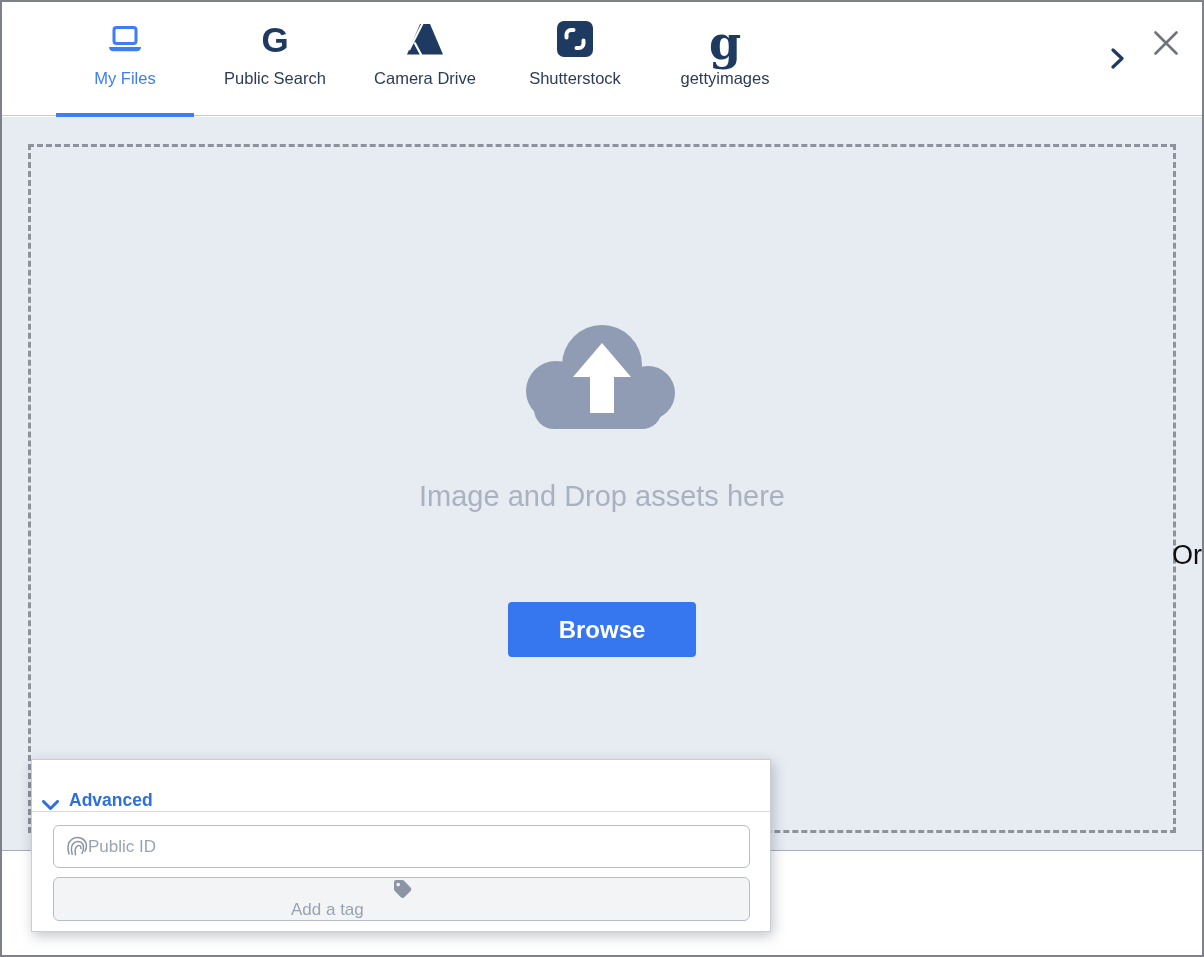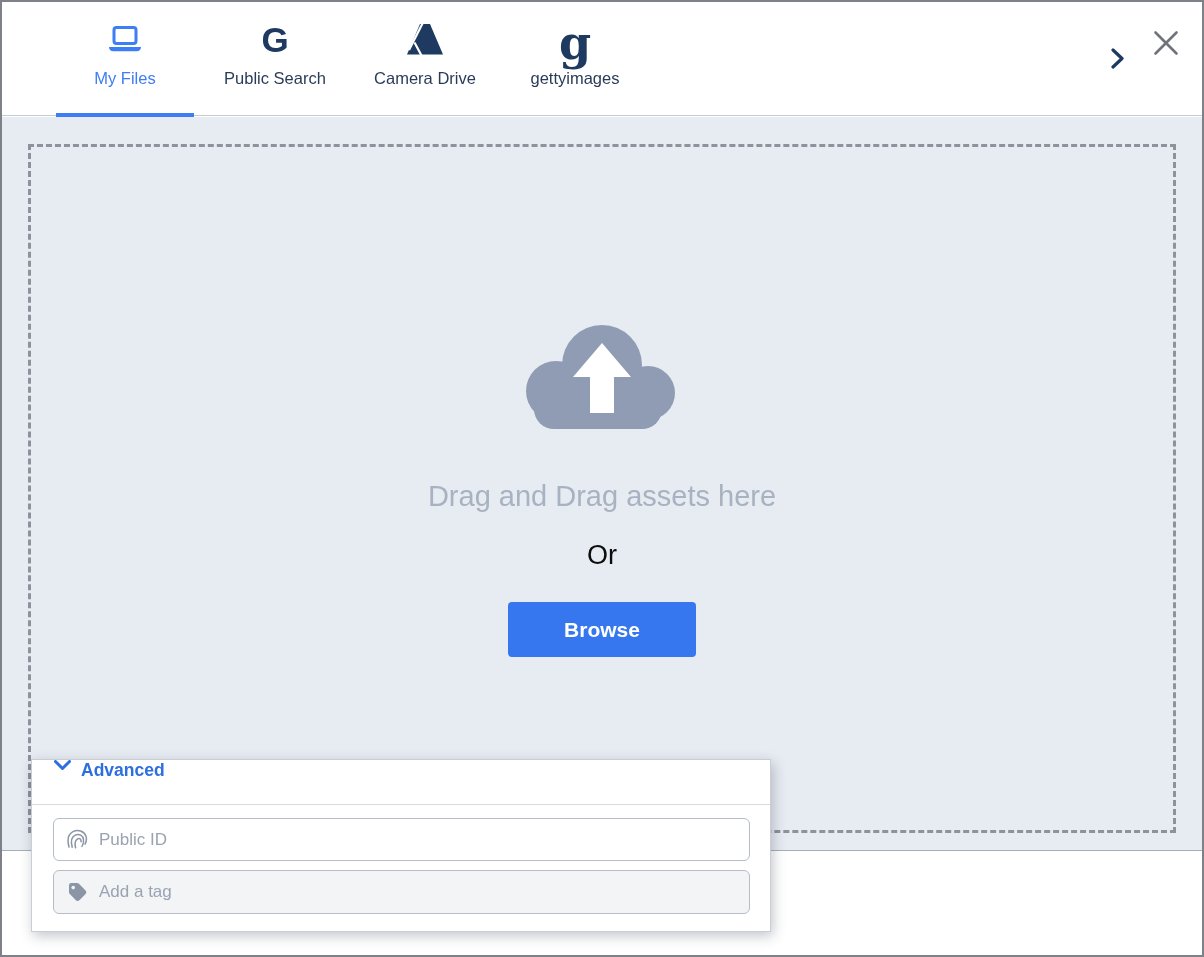"Shutterstock" div.tab { html: none -> <div> <span> <svg> <rect></rect> <path></path> <path></path> </svg> </span> <span>Shutterstock</span> </div> }
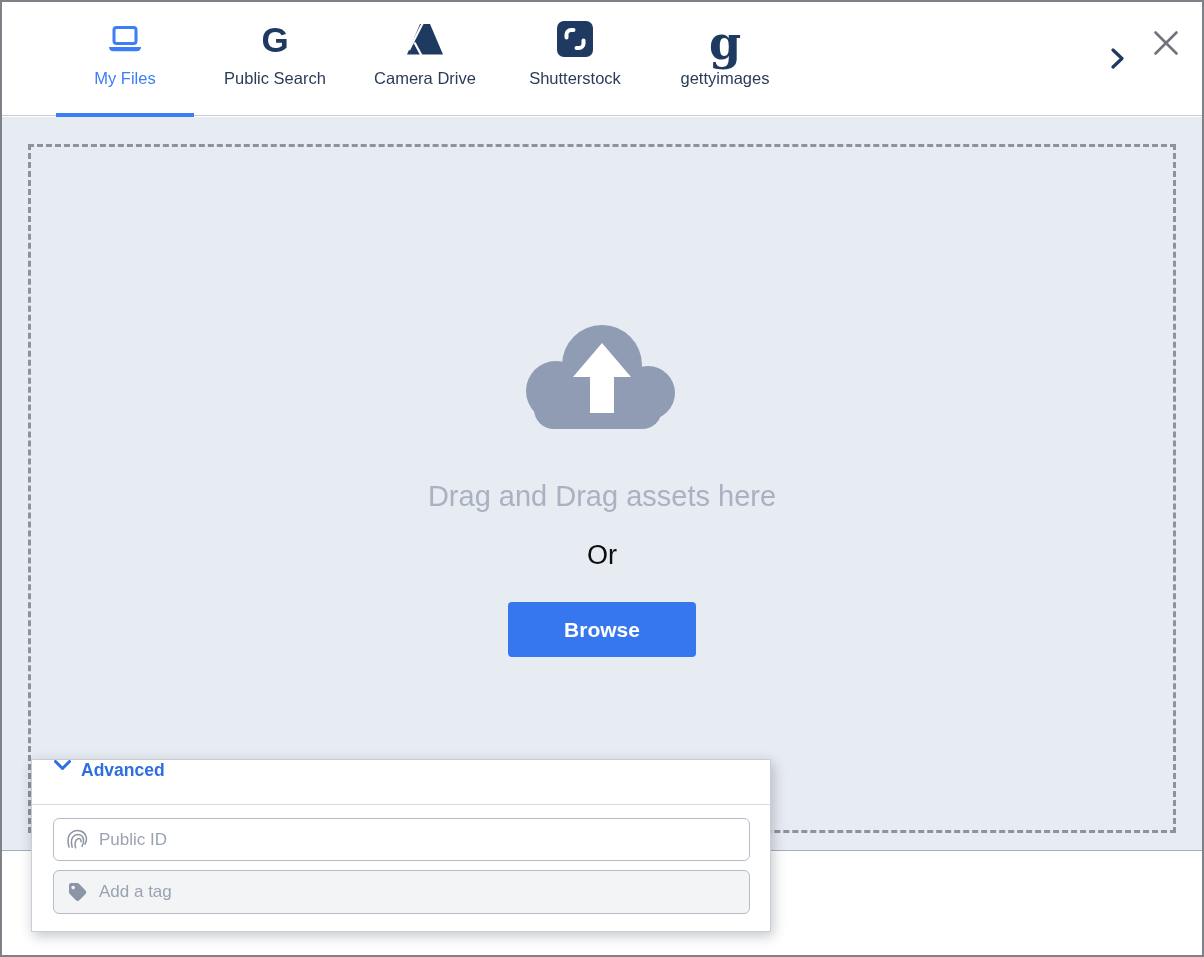"Drag and Drag assets here" div.drag-text { text: Drag and Drag -> Image and Drop }
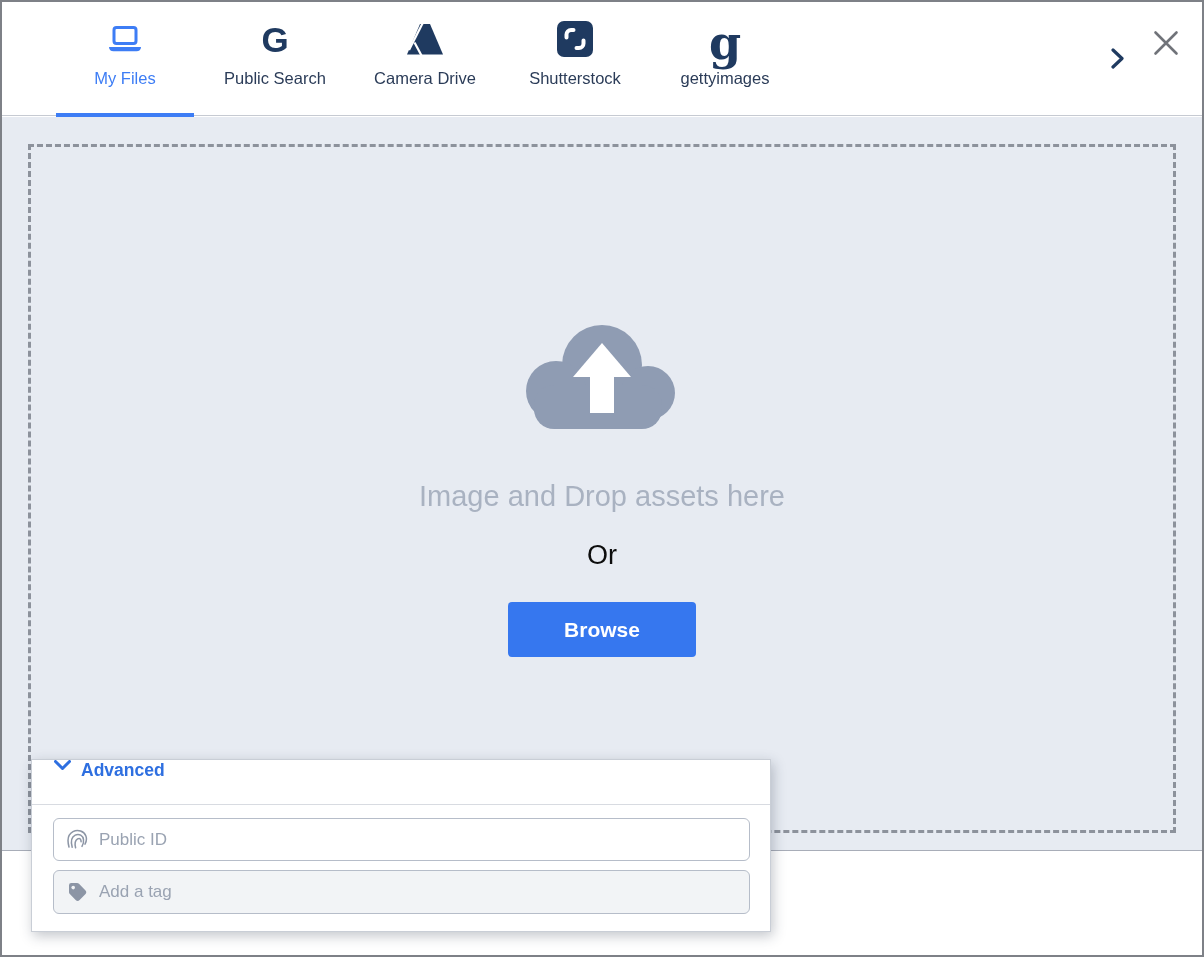"Or" .or-text { text-align: center -> right }
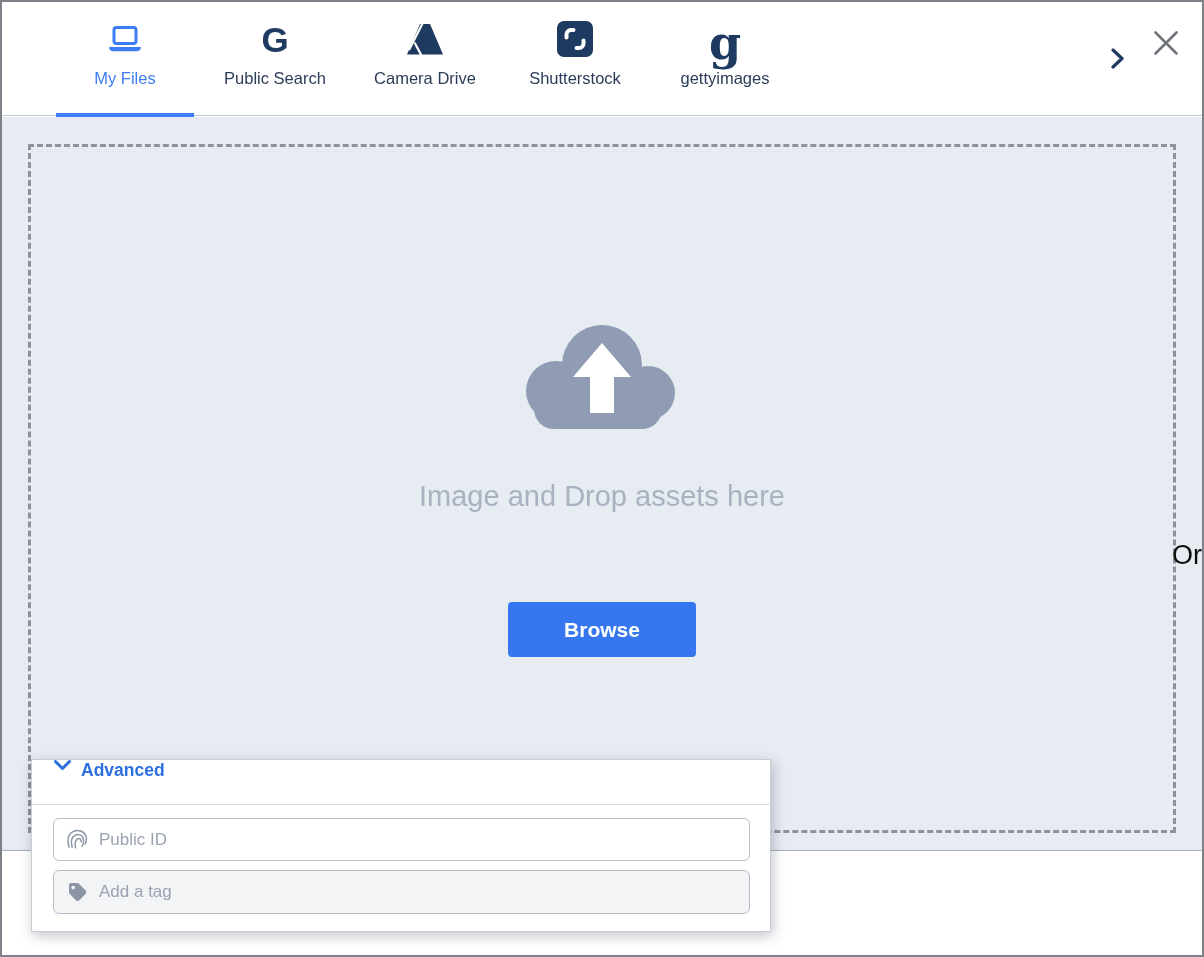"Browse" .browse-btn { font-size: 21px -> 24px }
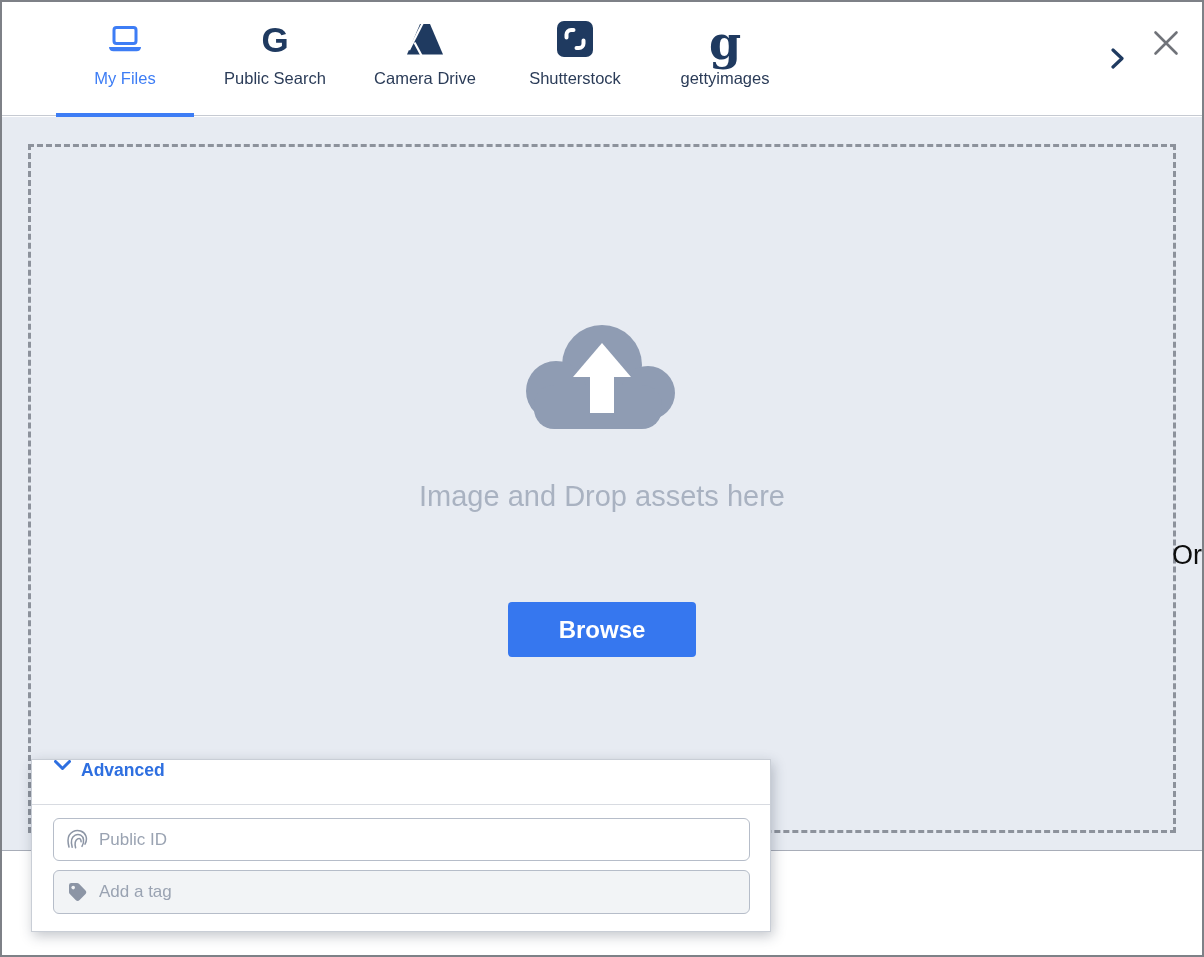"Advanced" .adv-header { align-items: flex-start -> flex-end; height: 45px -> 52px; padding-left: 22px -> 10px }
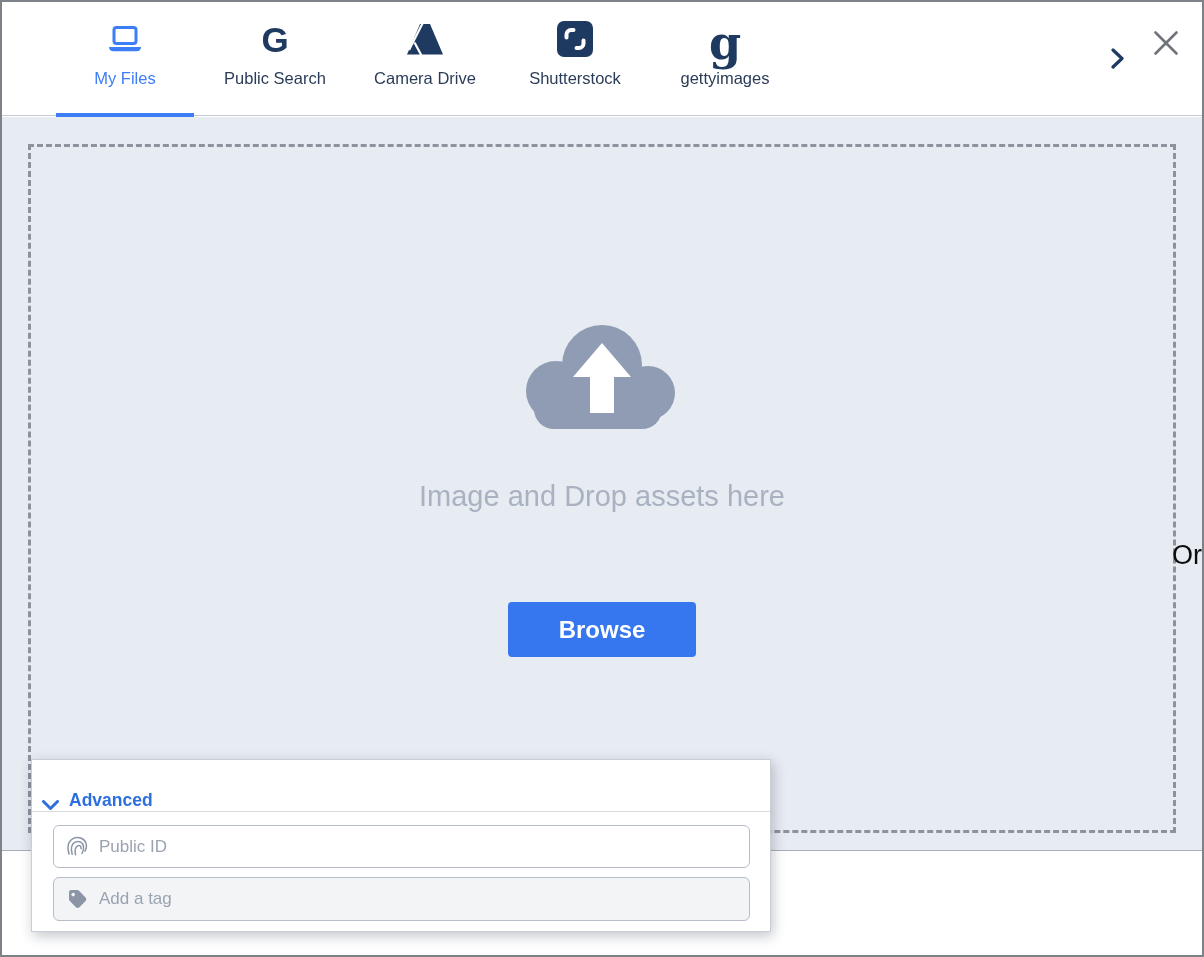"Public ID" .field input { margin-left: 11px -> none }
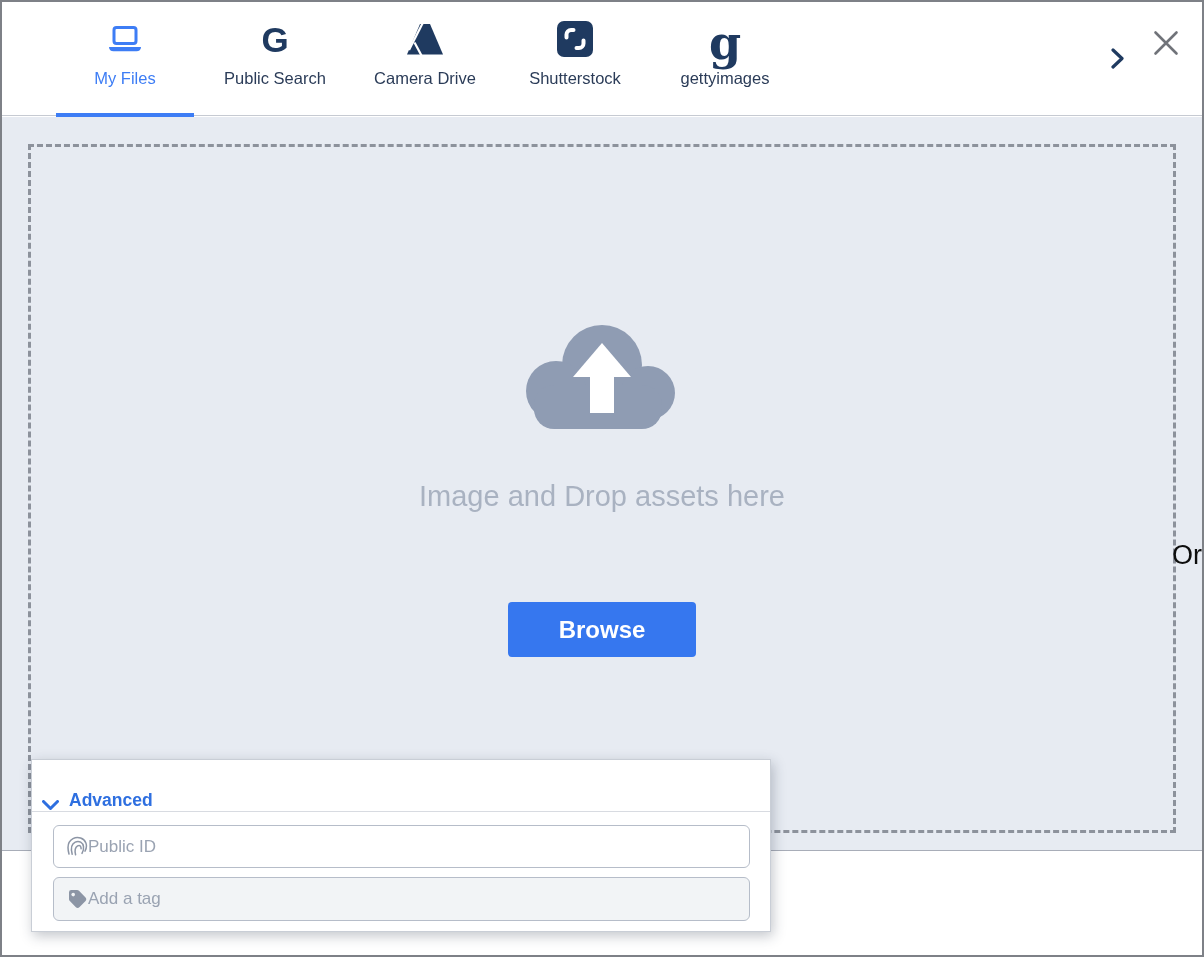"Add a tag" .field.tag-field { flex-direction: none -> column }
